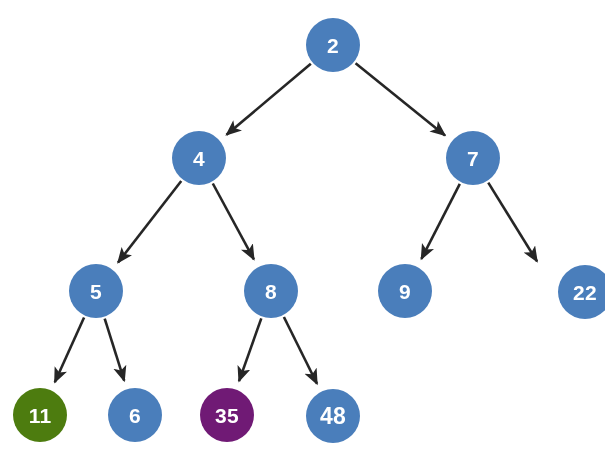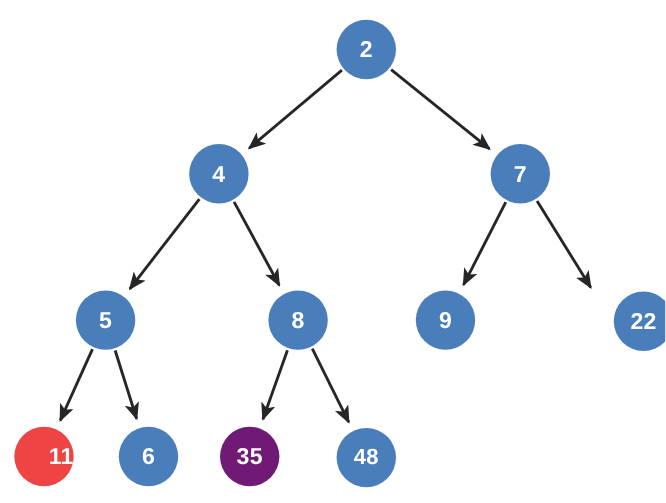"11" div.tree-node { background: #ef4444 -> #4d7c0f; justify-content: flex-end -> none }
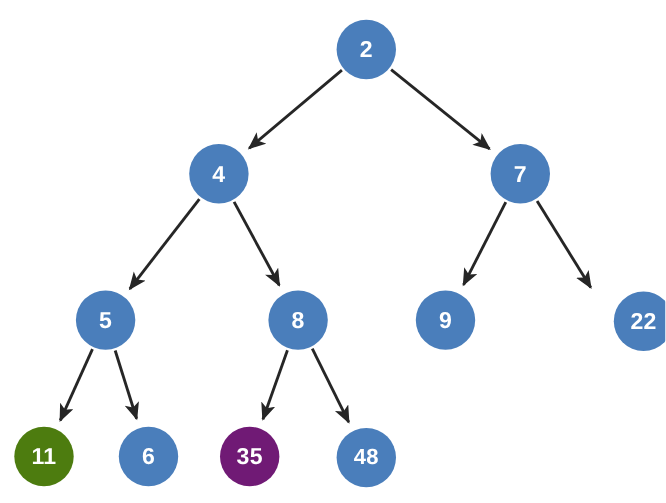"48" div.tree-node { font-size: 20px -> 23px }
